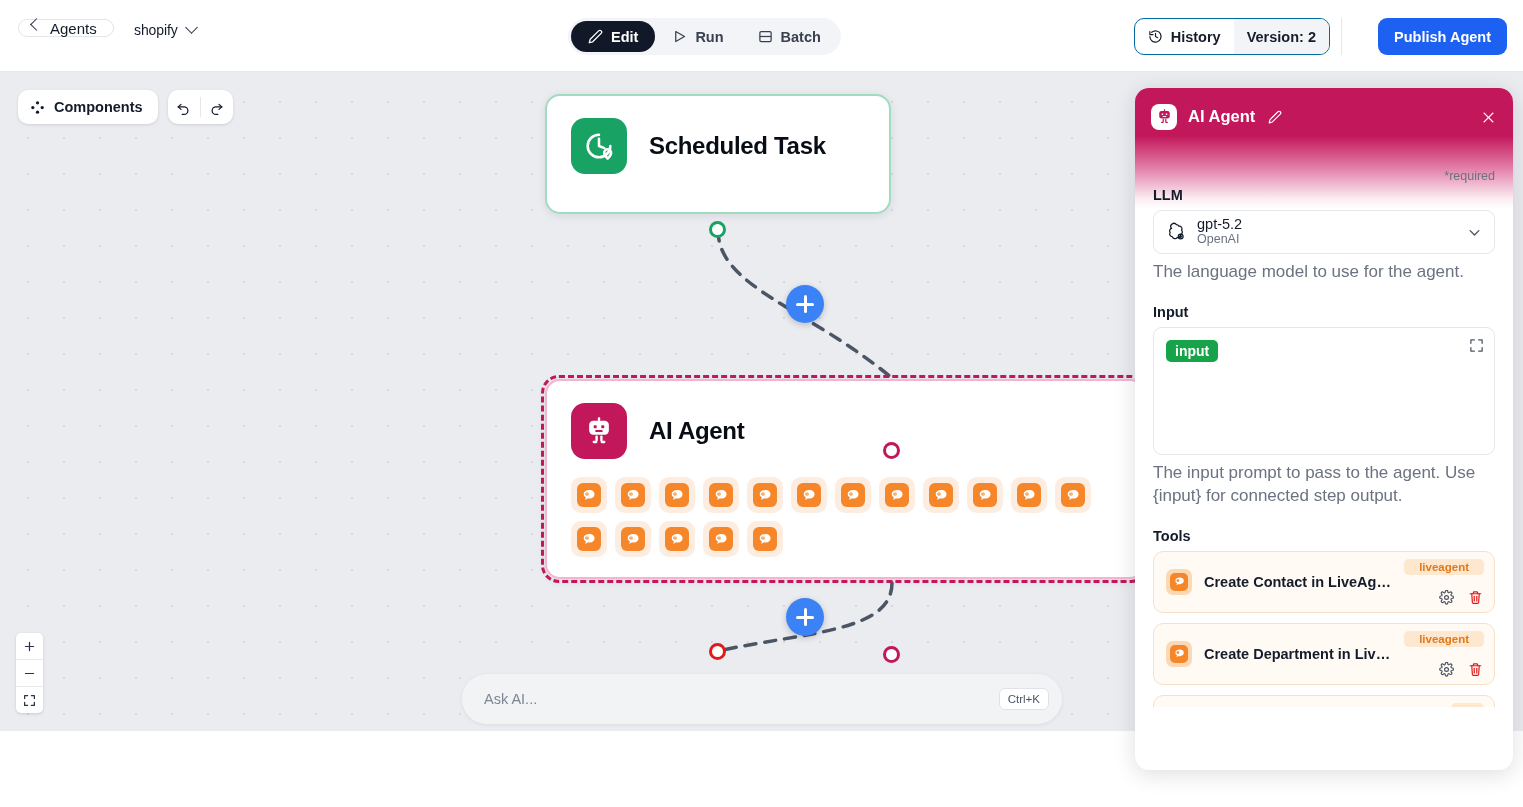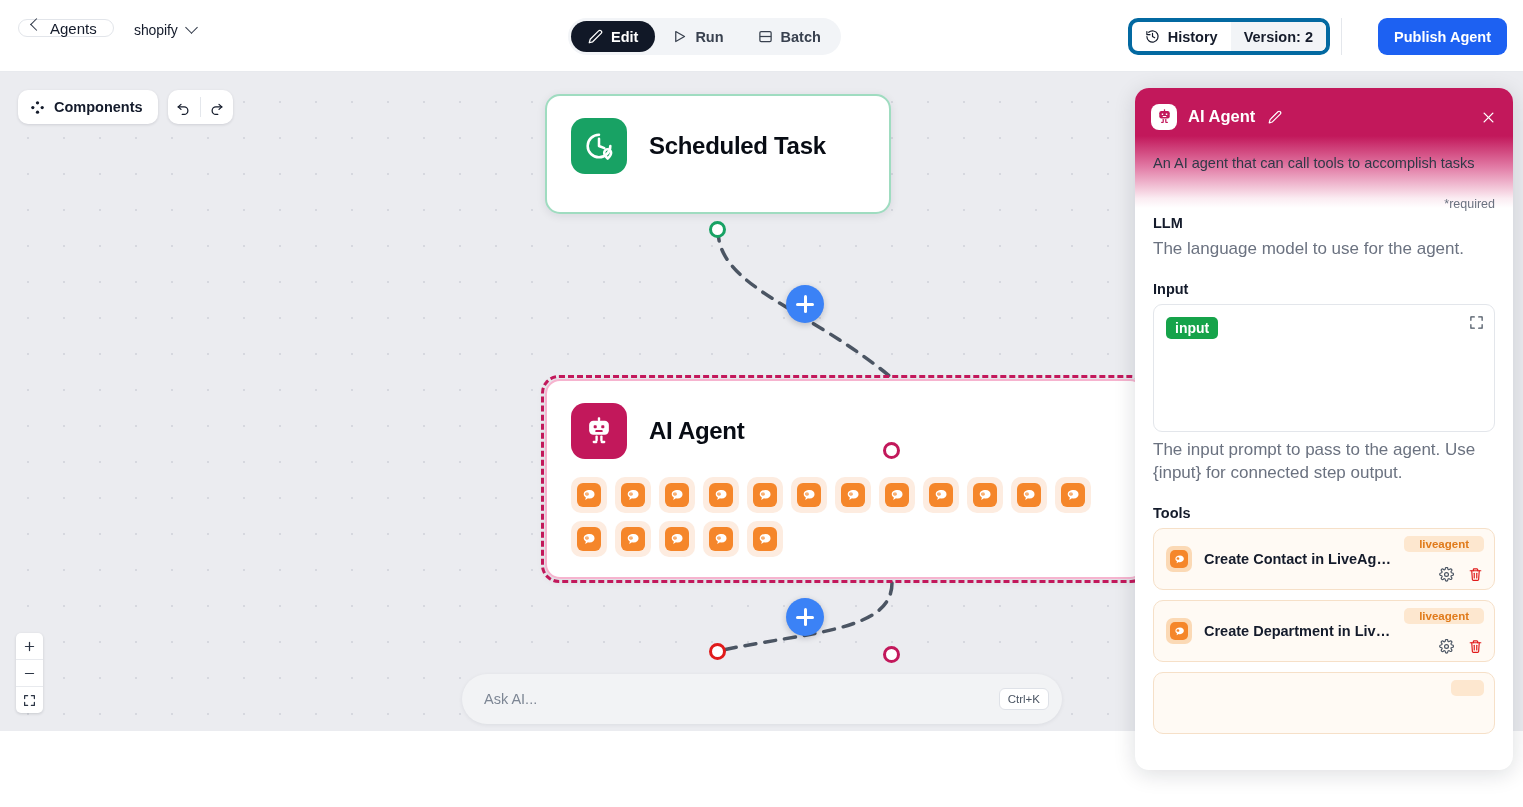"History" .histgrp { border: 4px solid #0369a1 -> 1px solid #0369a1 }
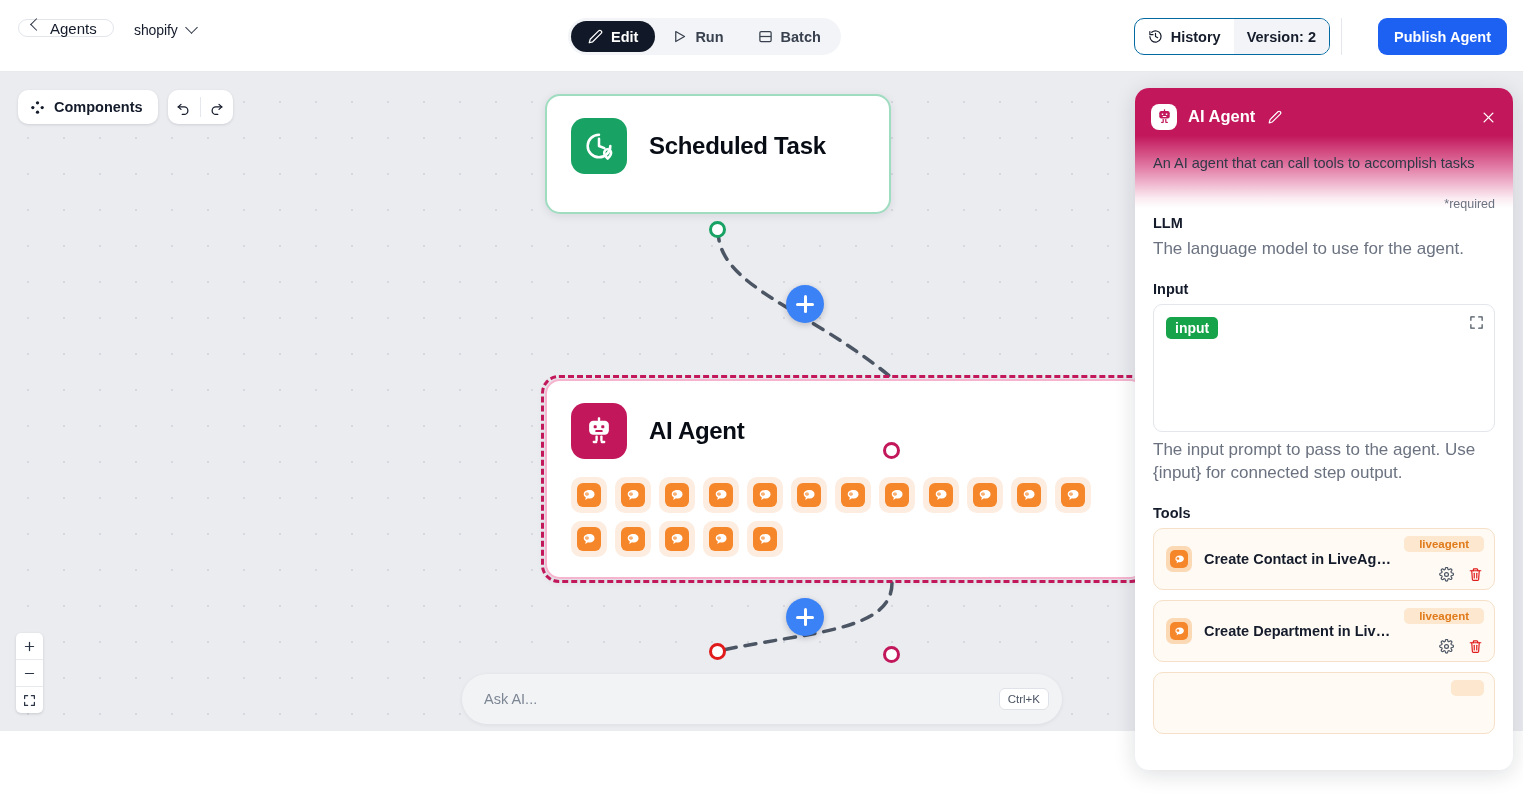"An AI agent that can" div.panel-desc { html: <div>An AI agent that can call tools to accomplish tasks</div> -> none }
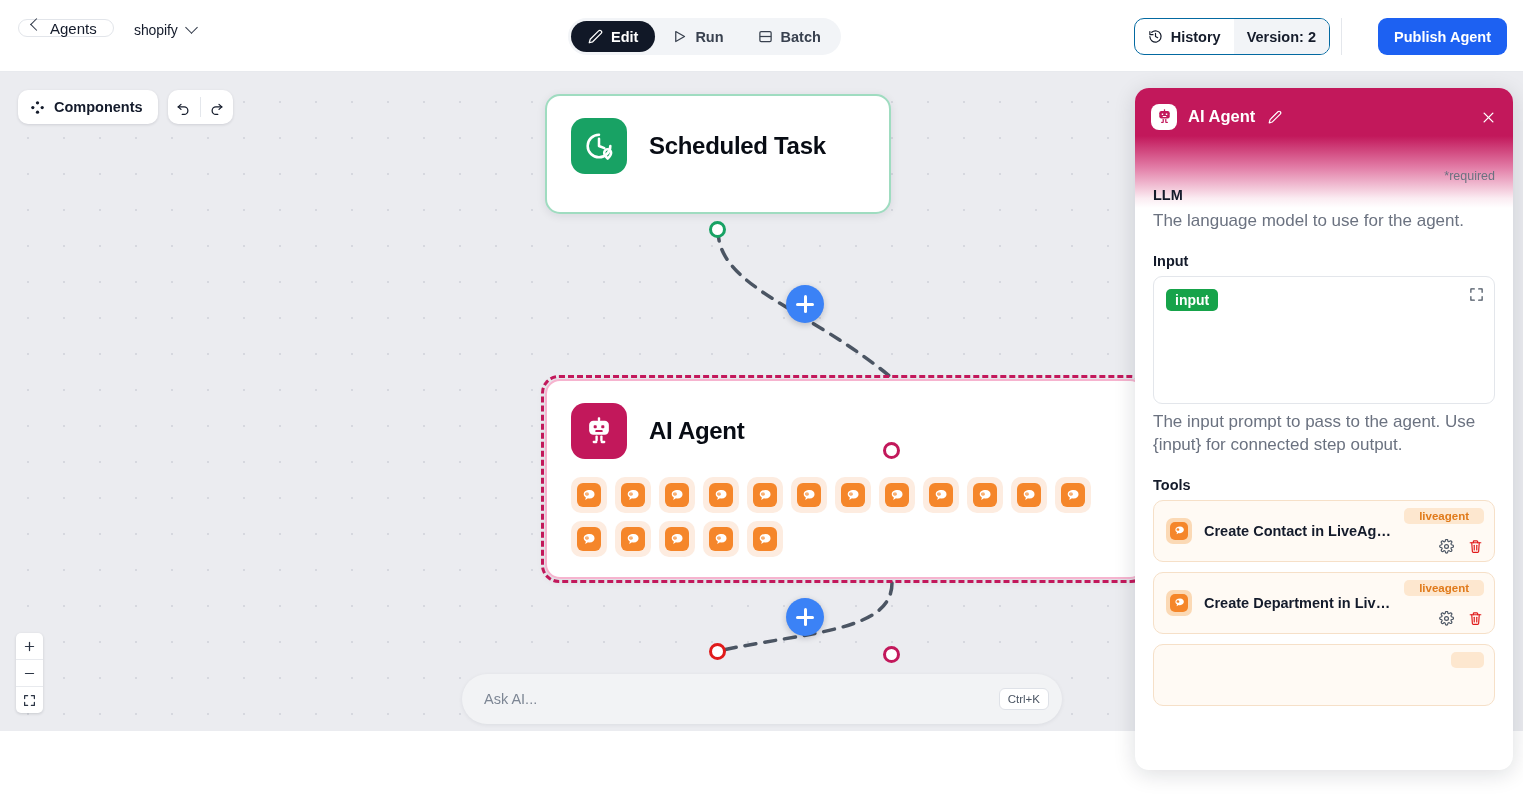"gpt-5.2" div.select { html: none -> <div> <svg> <path></path> <circle></circle> <circle></circle> </svg> <div> <div>gpt-5.2</div> <div>OpenAI</div> </div> <svg> <polyline></polyline> </svg> </div> }
